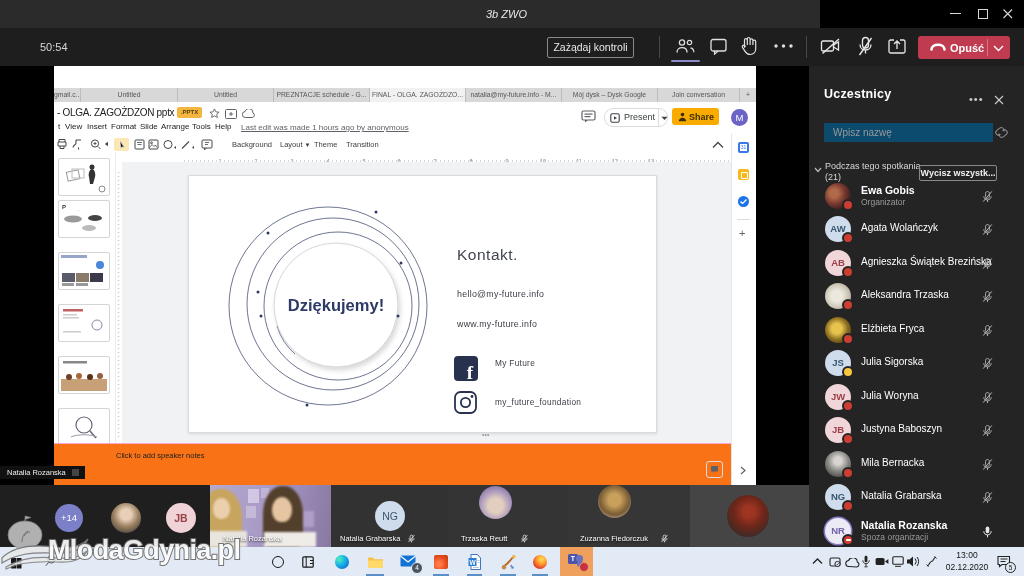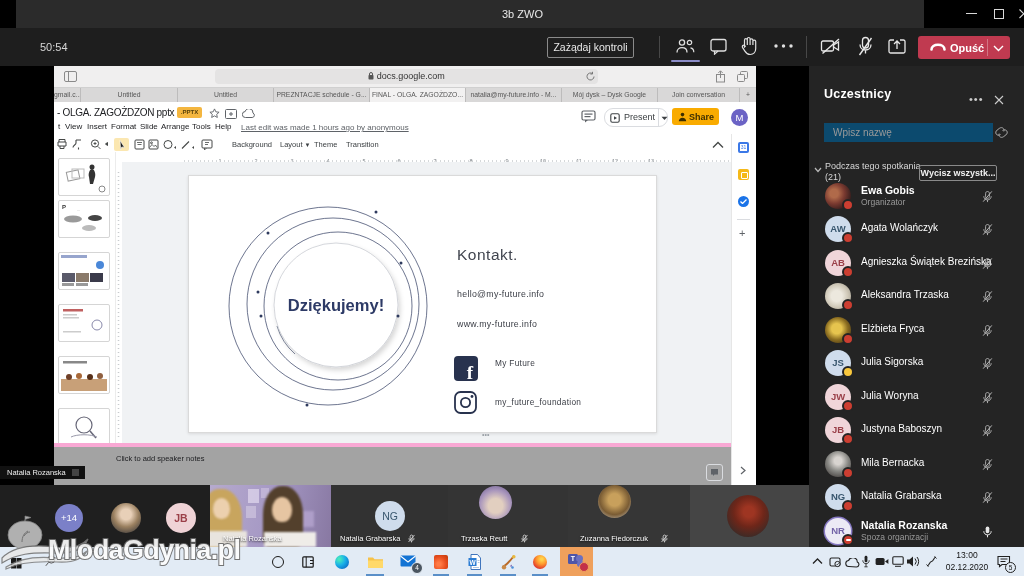"3b ZWO" #titlebar { font-style: none -> italic; left: 16px -> 0; width: 908px -> 820px }
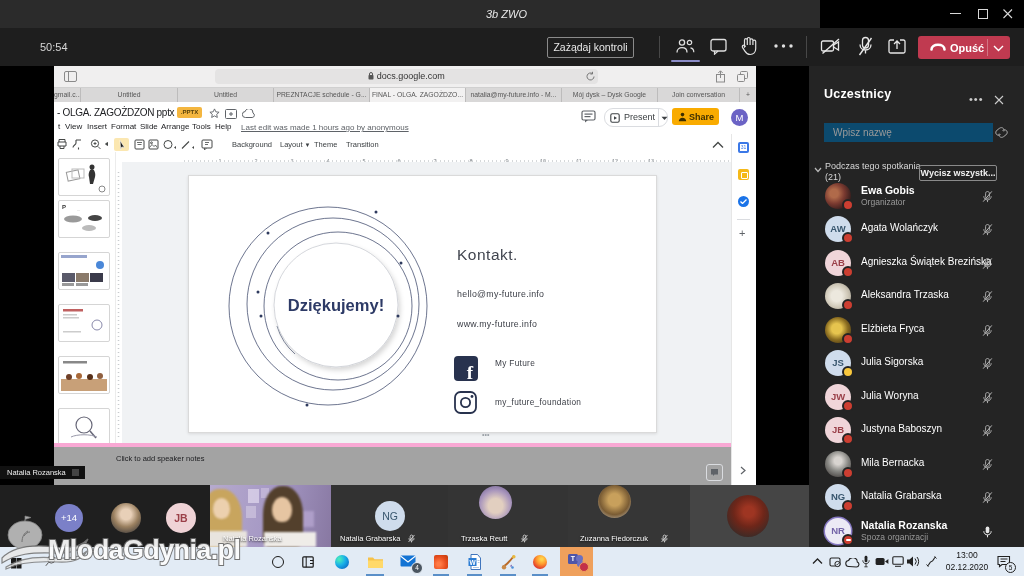"docs.google.com" div.abs { html: <div> <svg> <rect></rect> <path></path> </svg> <div><svg> <rect></rect> <path></path> </svg> docs.google.com</div> <svg> <path></path> </svg> <svg> <rect></rect> <path></path> </svg> <svg> <rect></rect> <rect></rect> </svg> </div> -> none }
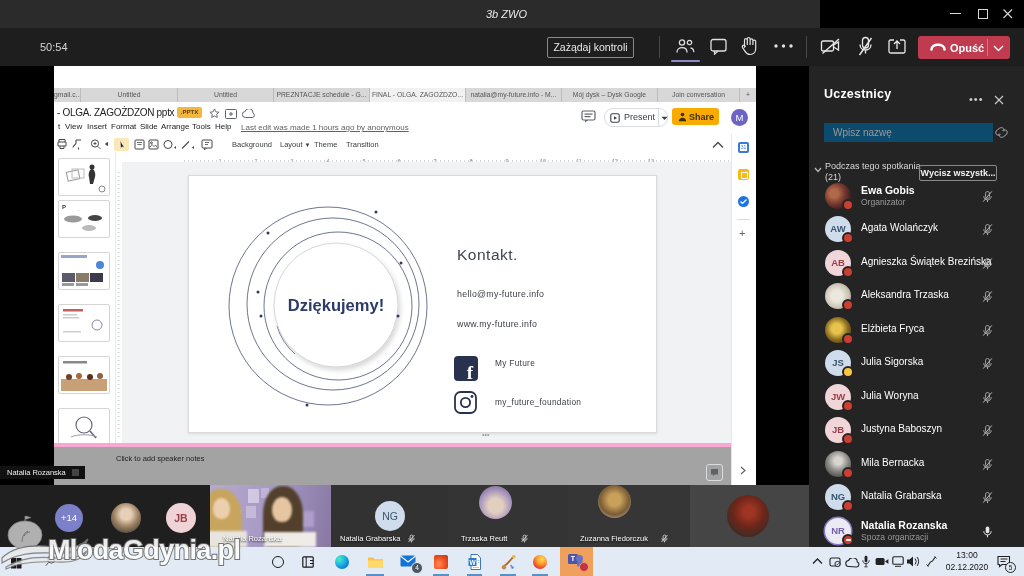"Click to add speaker notes" #notes { background: #a3a3a3 -> #f97316; border-top: 4px solid #f9a8d4 -> 1px solid #f9a8d4 }
